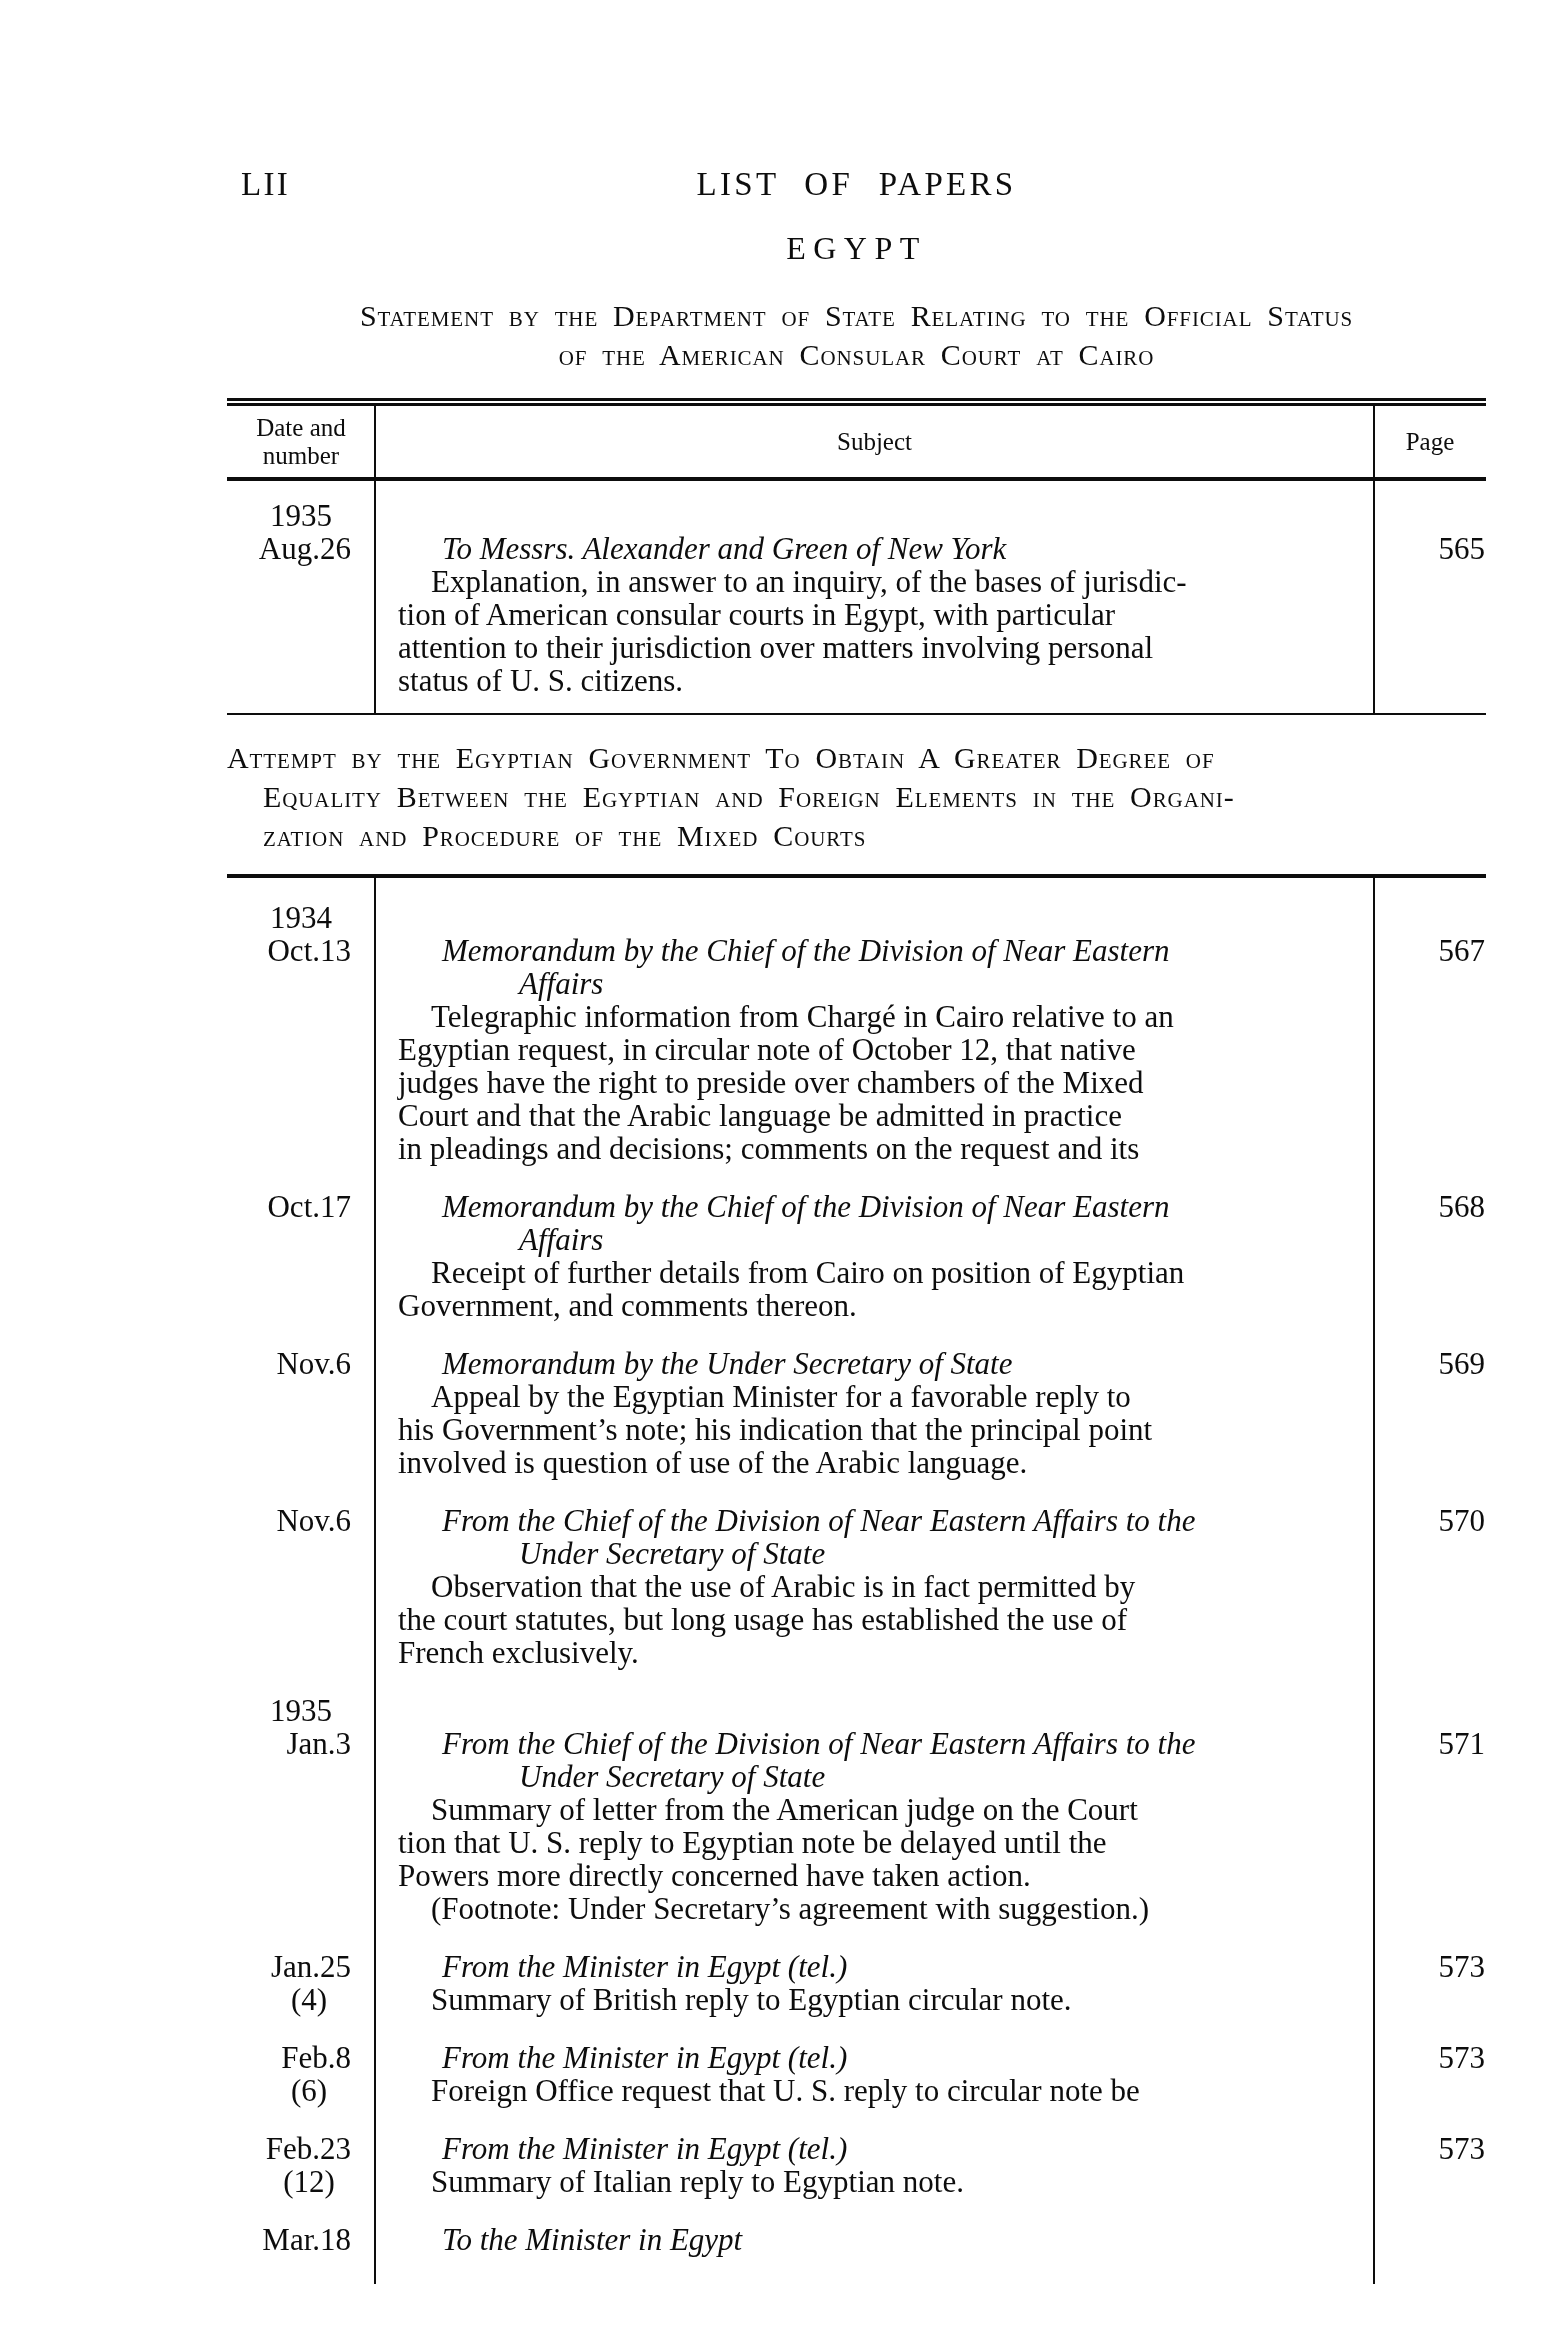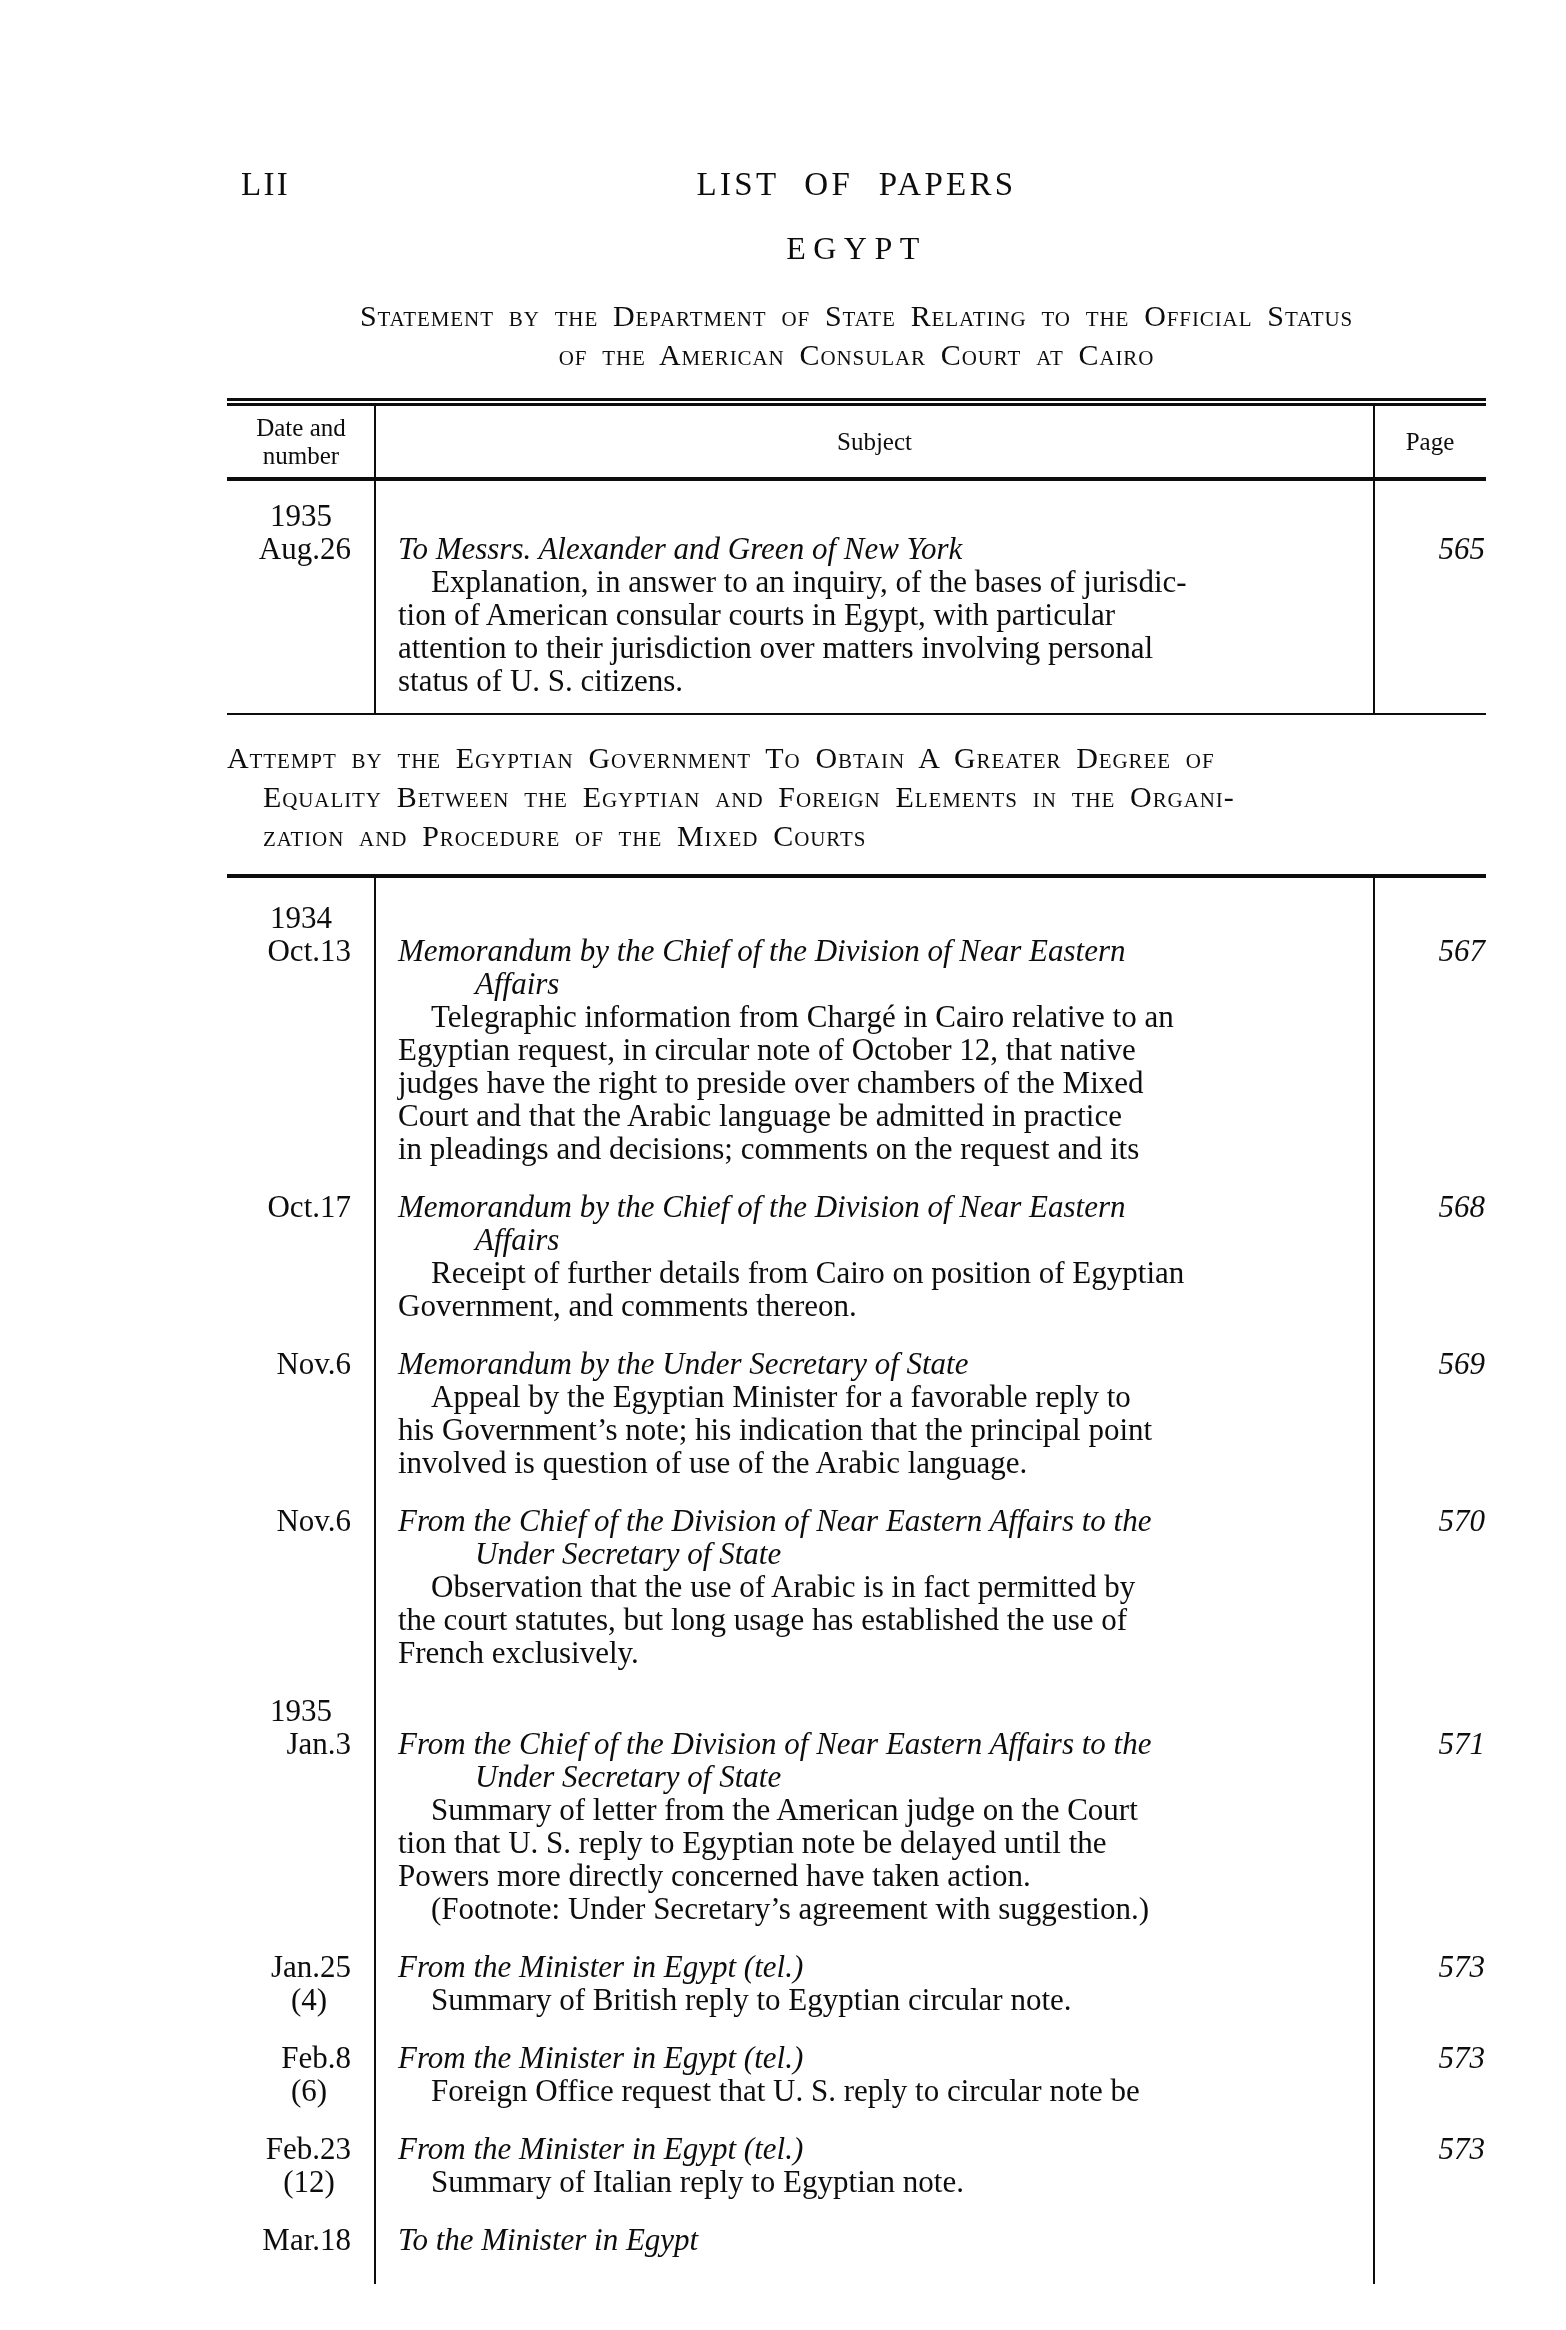"To Messrs. Alexander and Green" .tline { margin-left: none -> 44px }
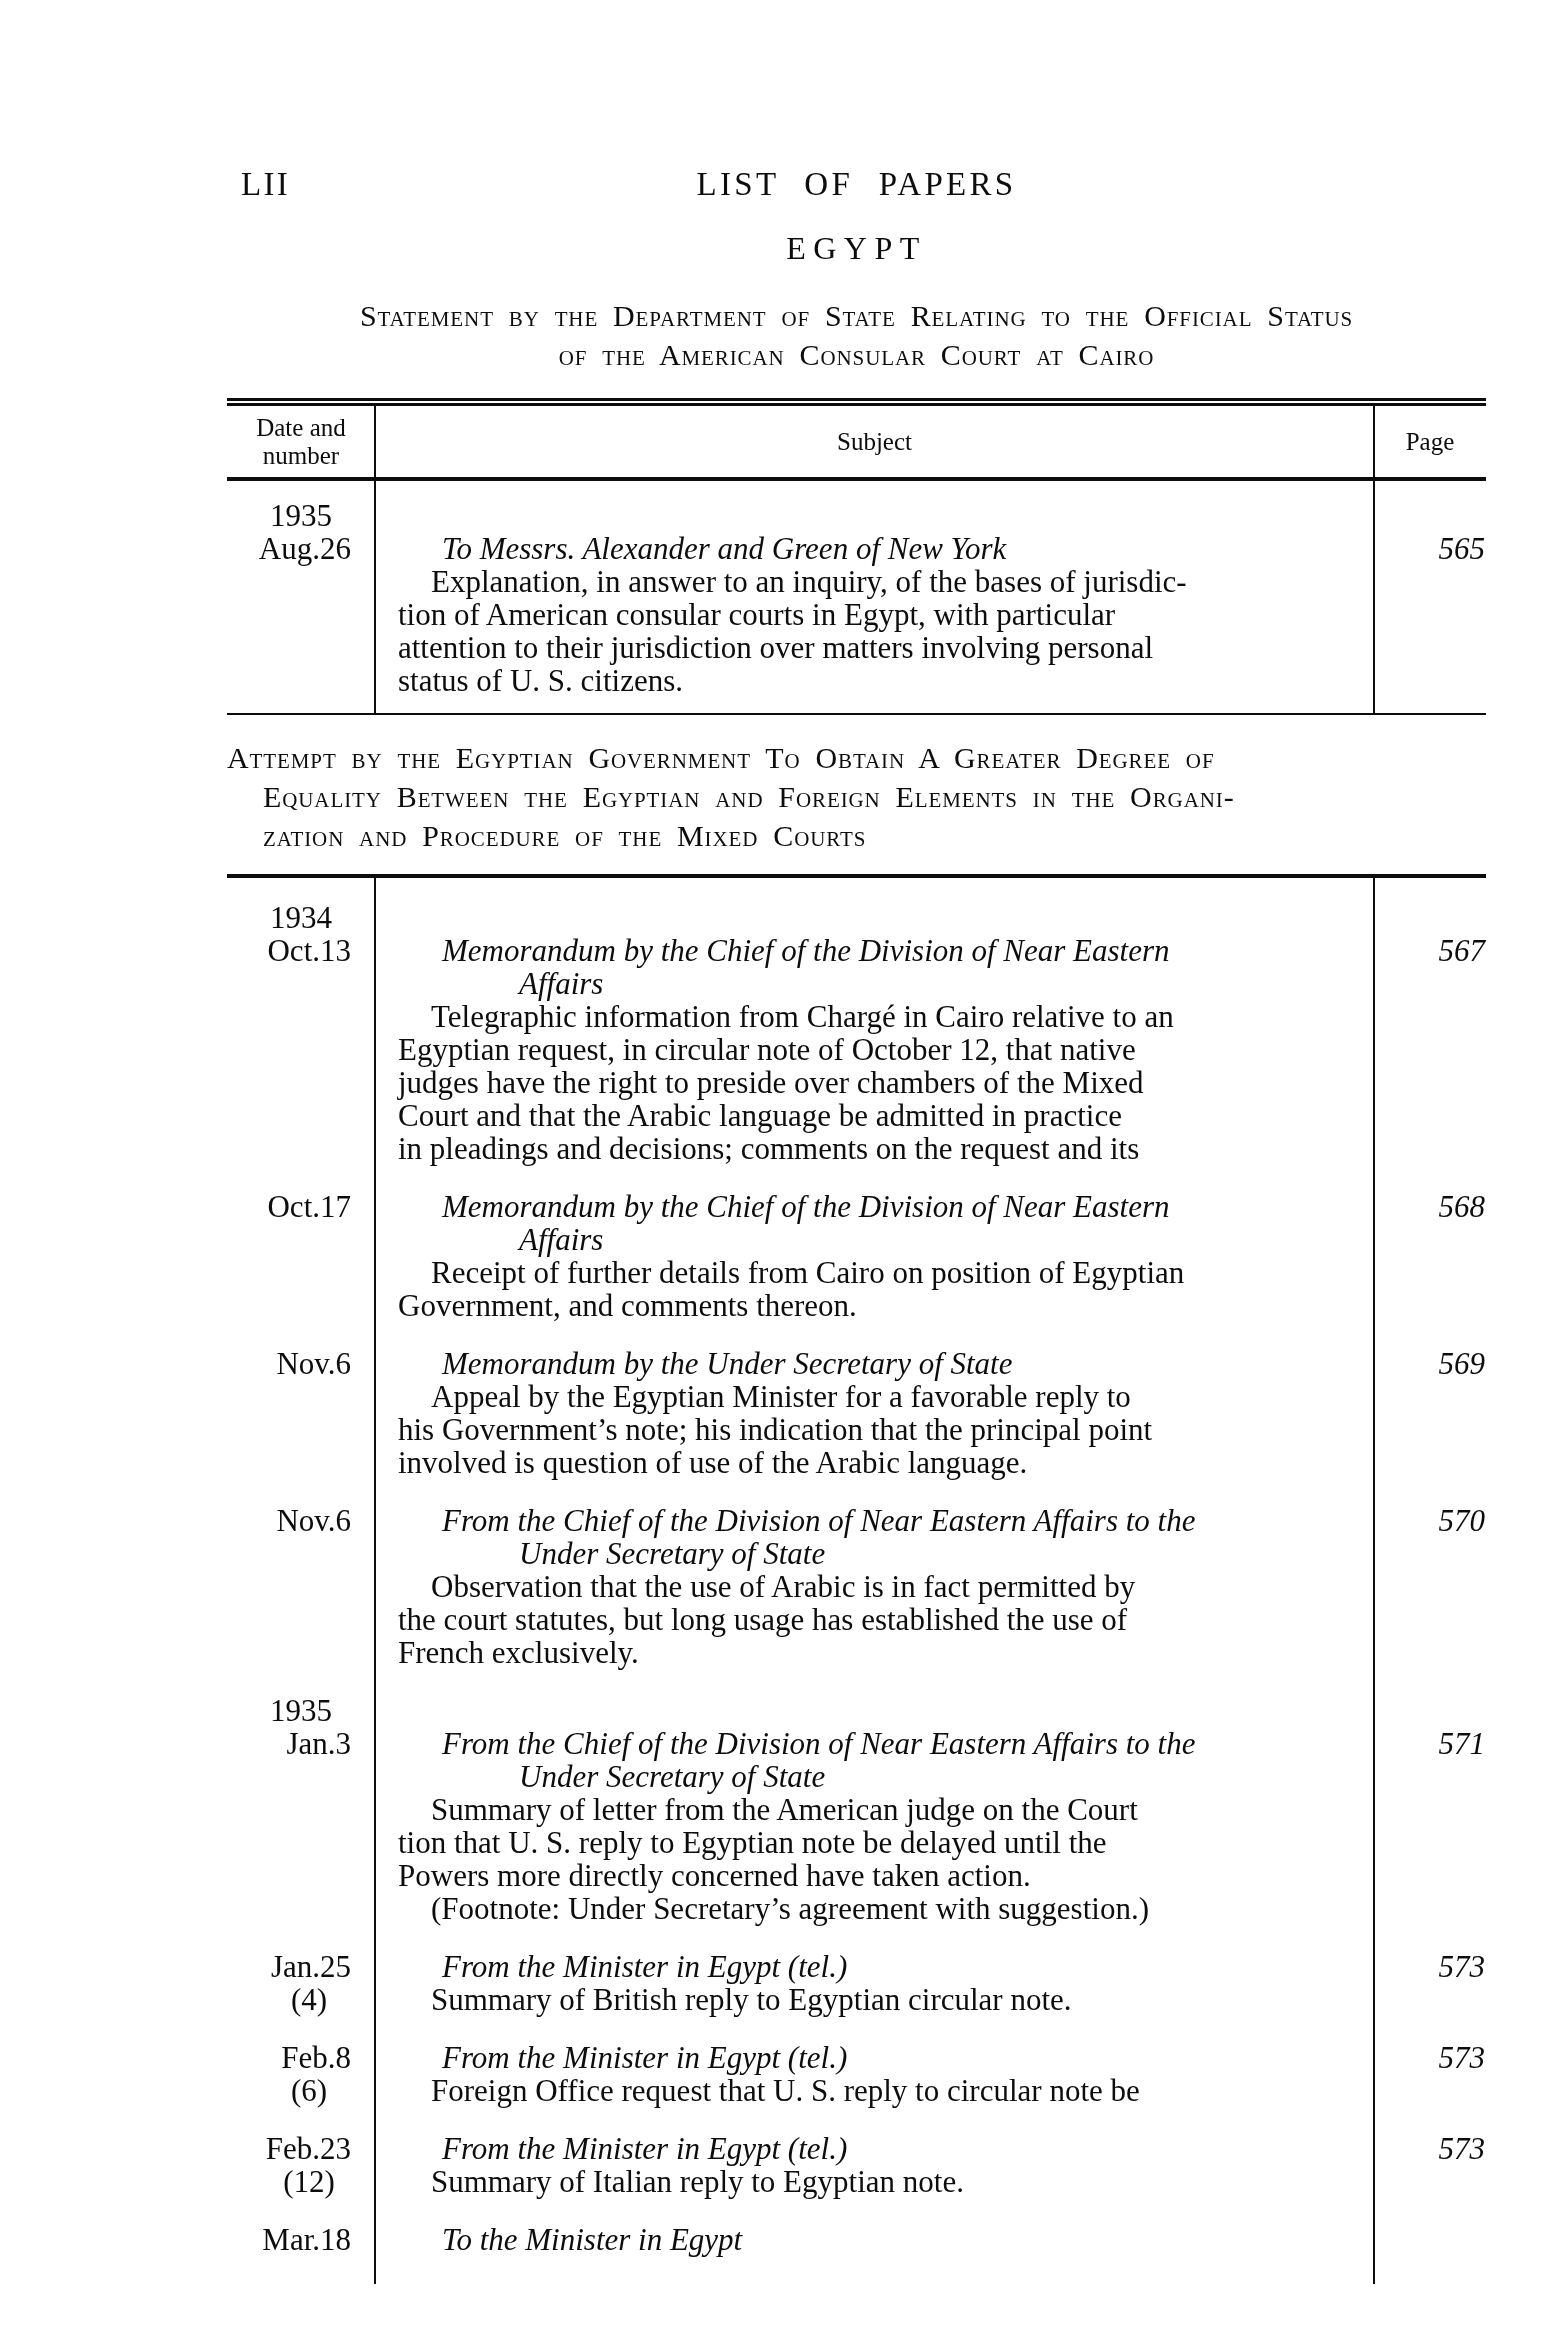"565" .pg { font-style: italic -> none }
